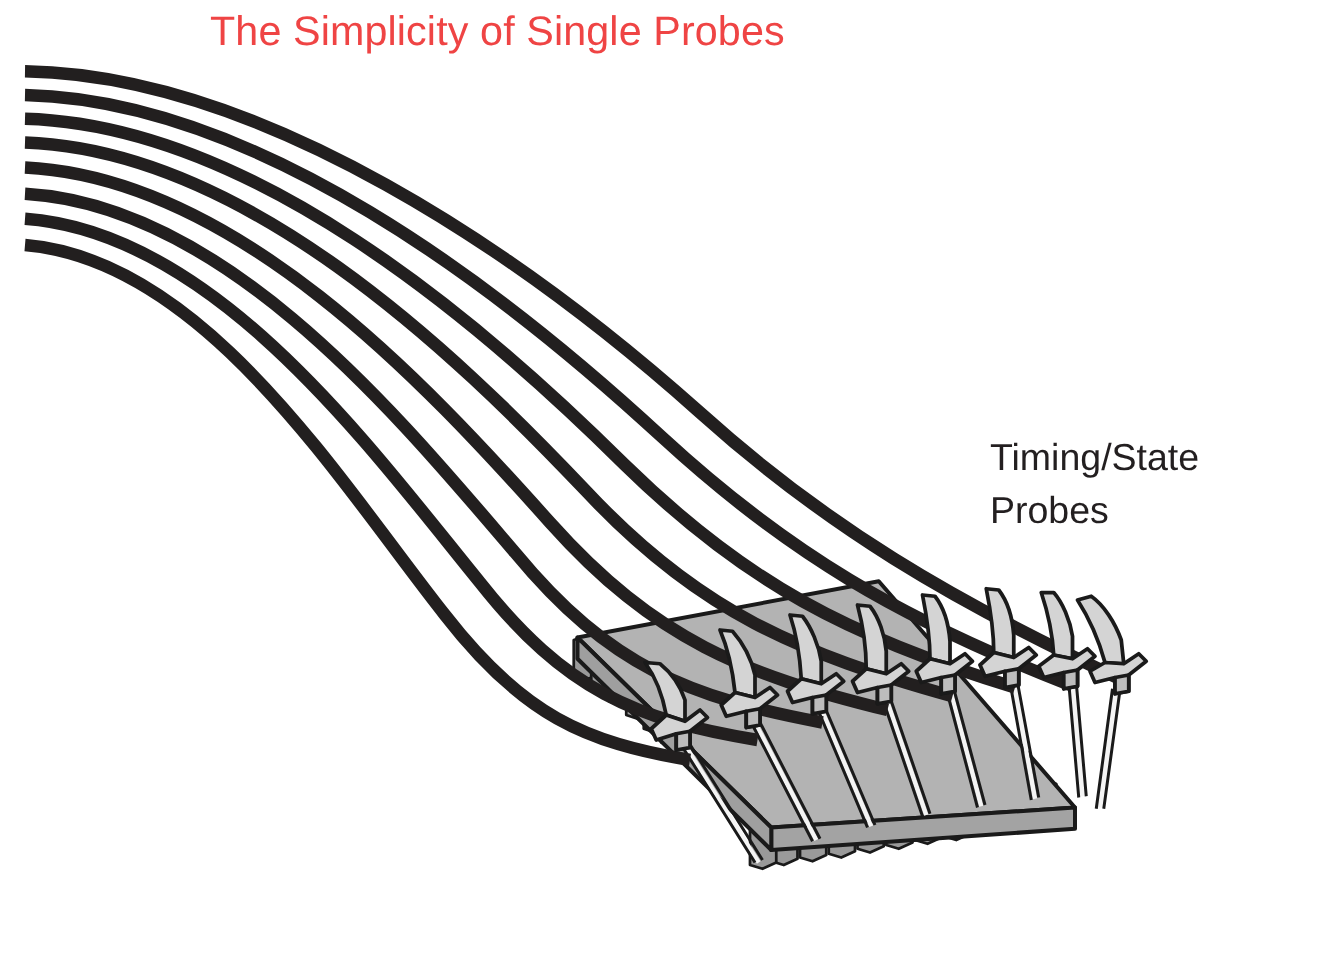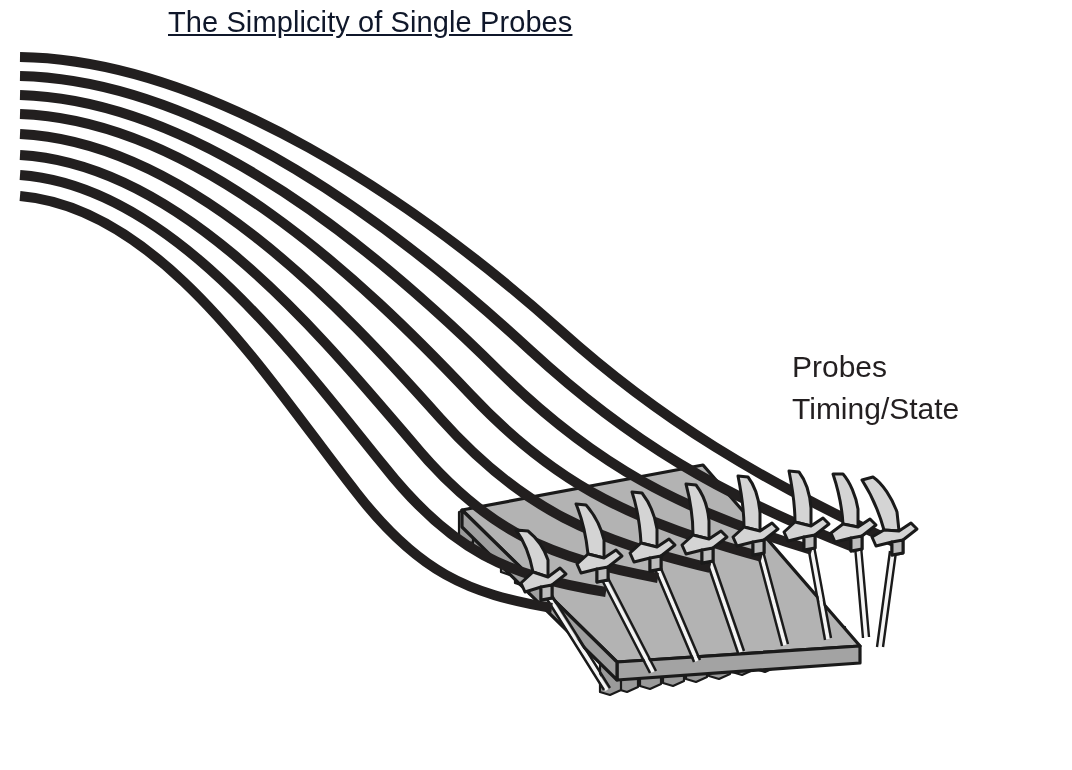"The Simplicity of Single Probes" .fig-title { color: #0f172a -> #ef4444; font-size: 29px -> 33px; text-decoration: underline -> none }
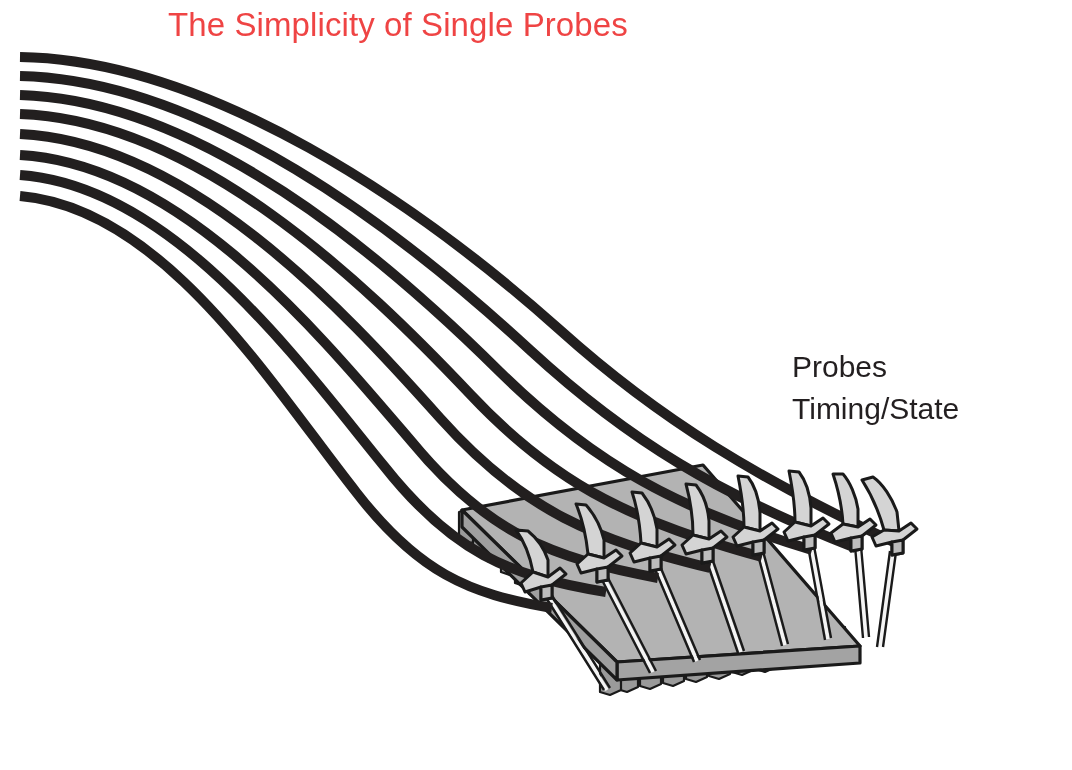"Probes" span { order: before "Timing/State" -> after "Timing/State" }
